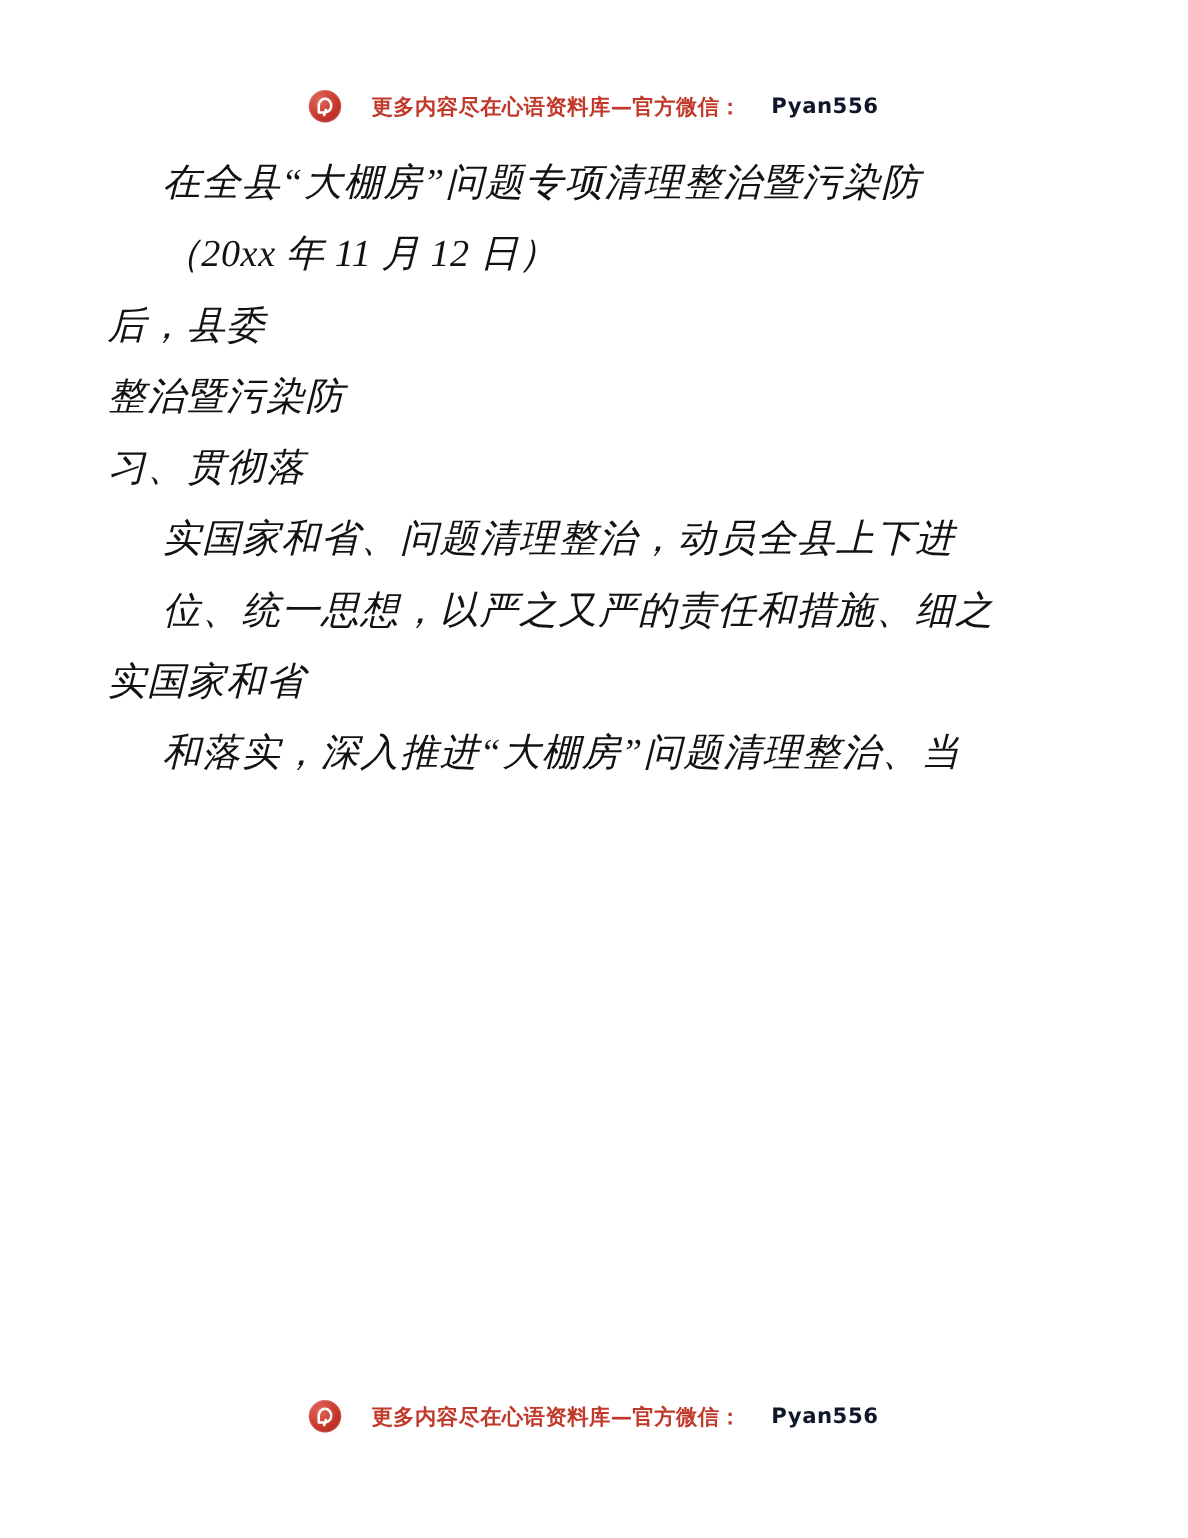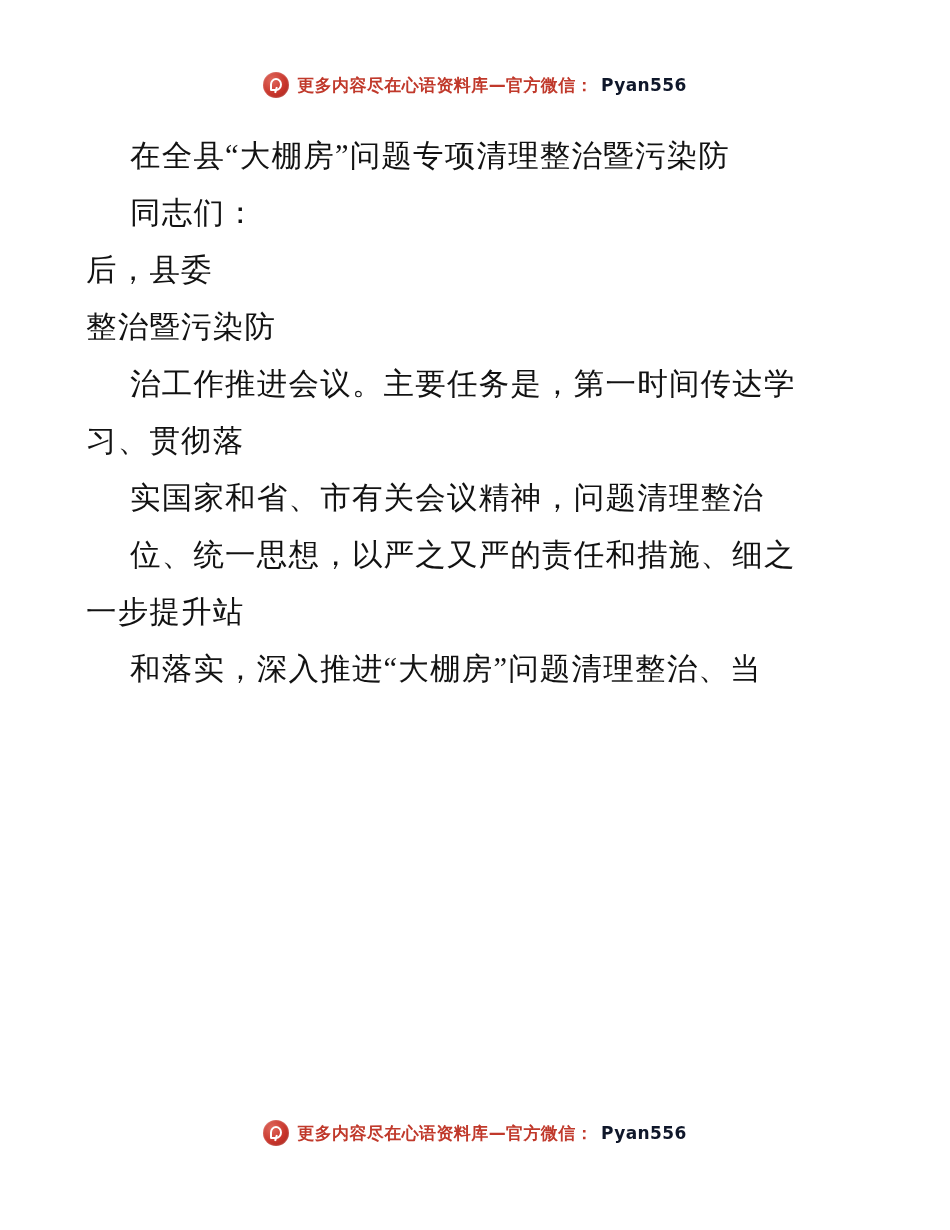"更多内容尽在心语资料库—官方微信：" .watermark { gap: 8px -> 24px }
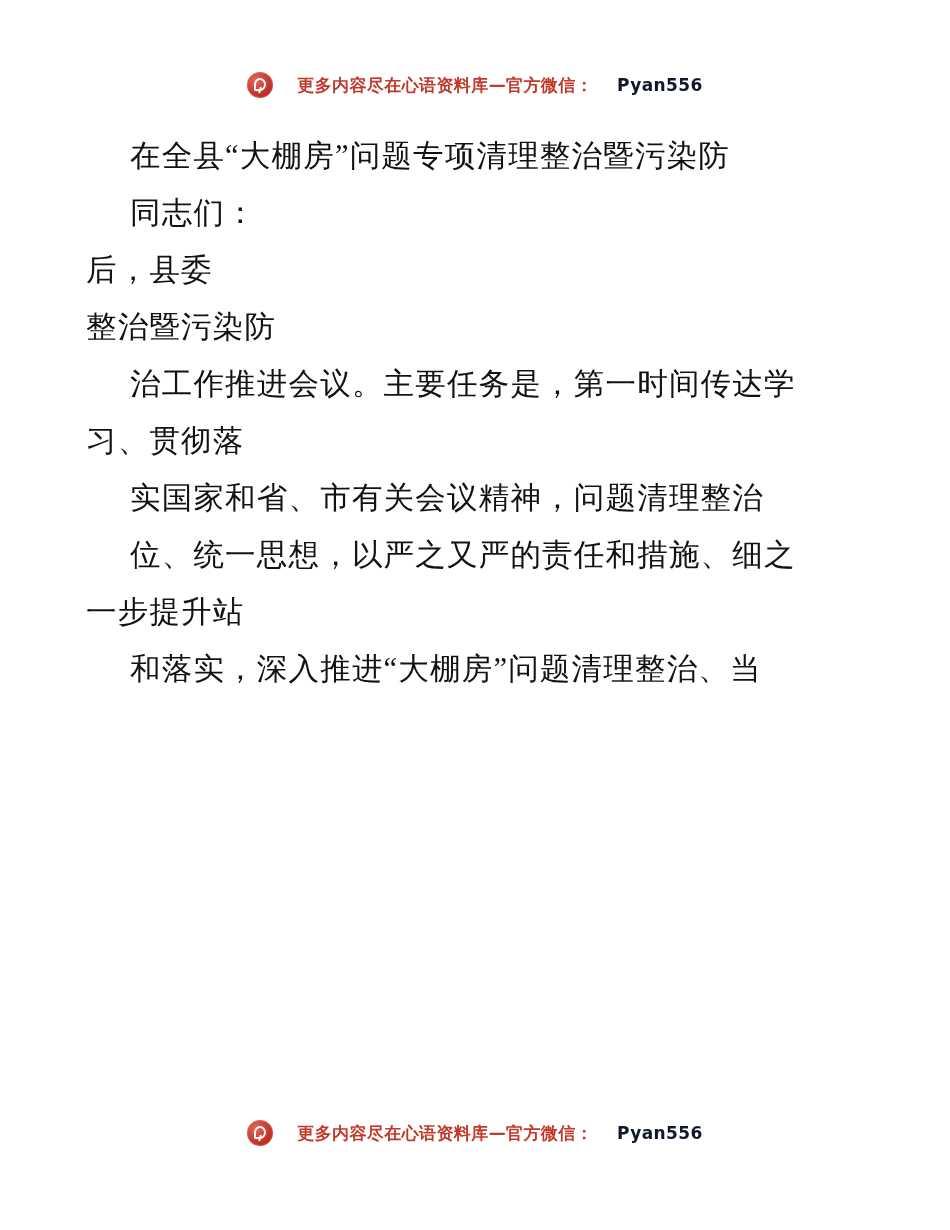"在全县“大棚房”问题专项清理整治暨污染防" .doc { font-style: none -> italic; top: 128px -> 118px }
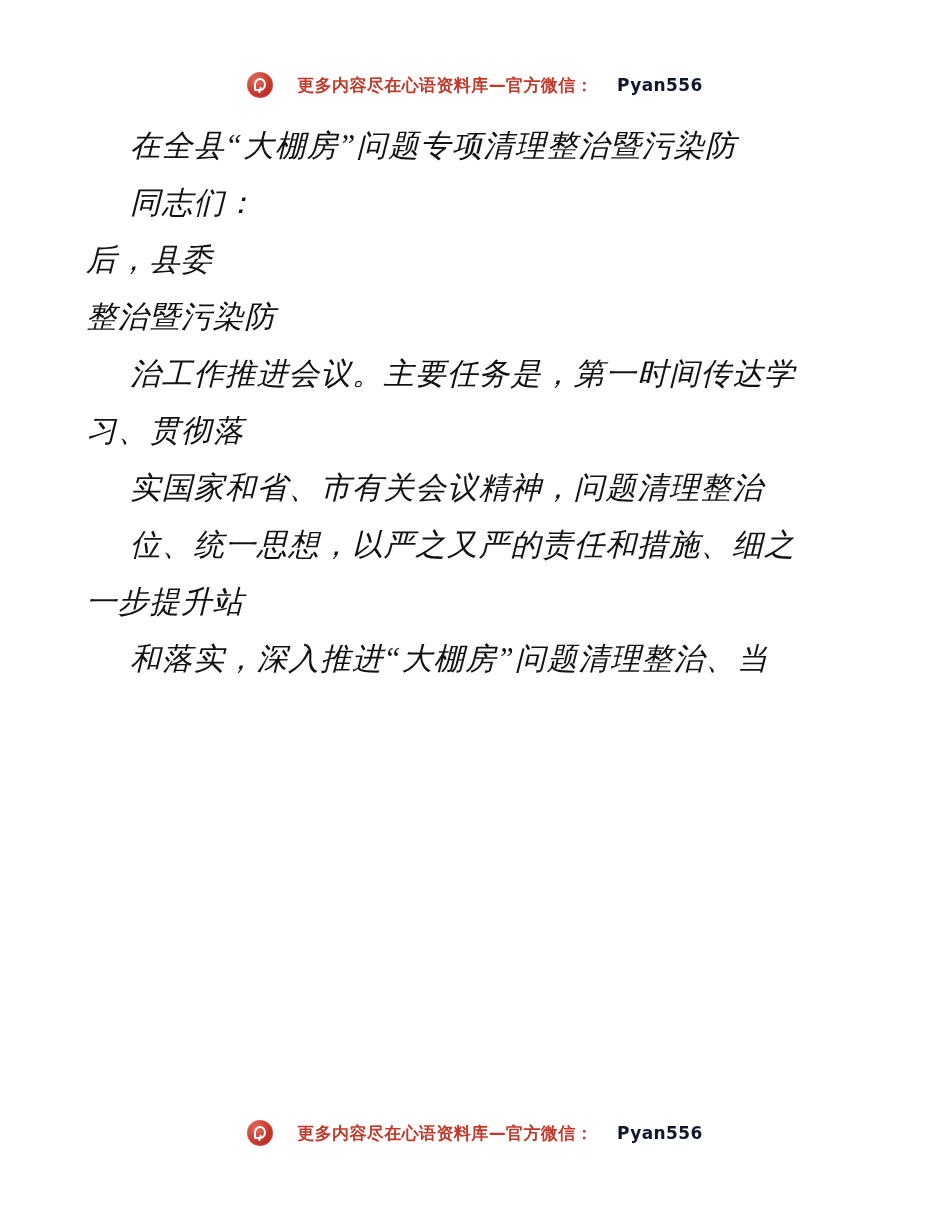"（20xx 年 11 月 12" div.line { html: none -> <div>（20xx 年 11 月 12 日）</div> }
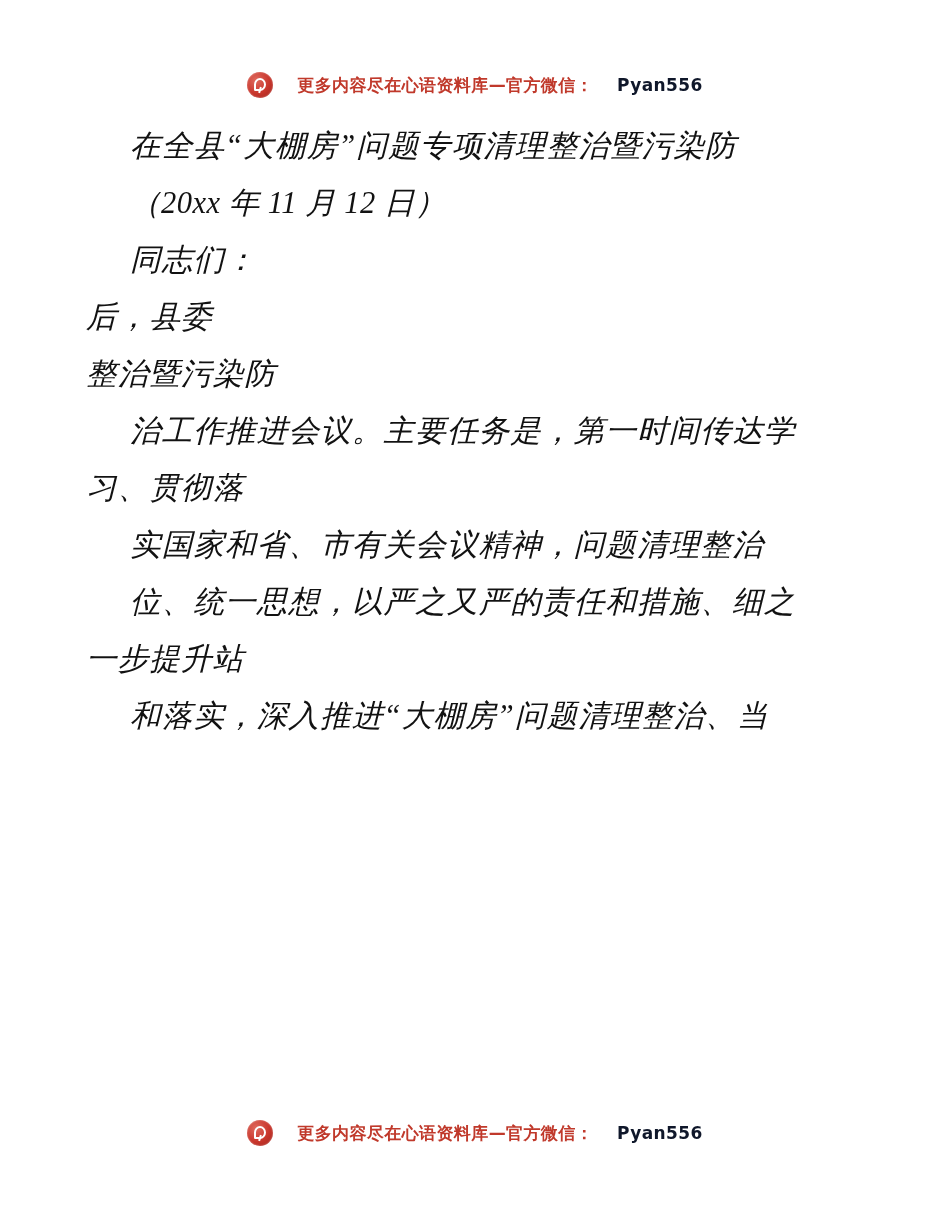"同志们：" div.line { html: <div>同志们：</div> -> none }
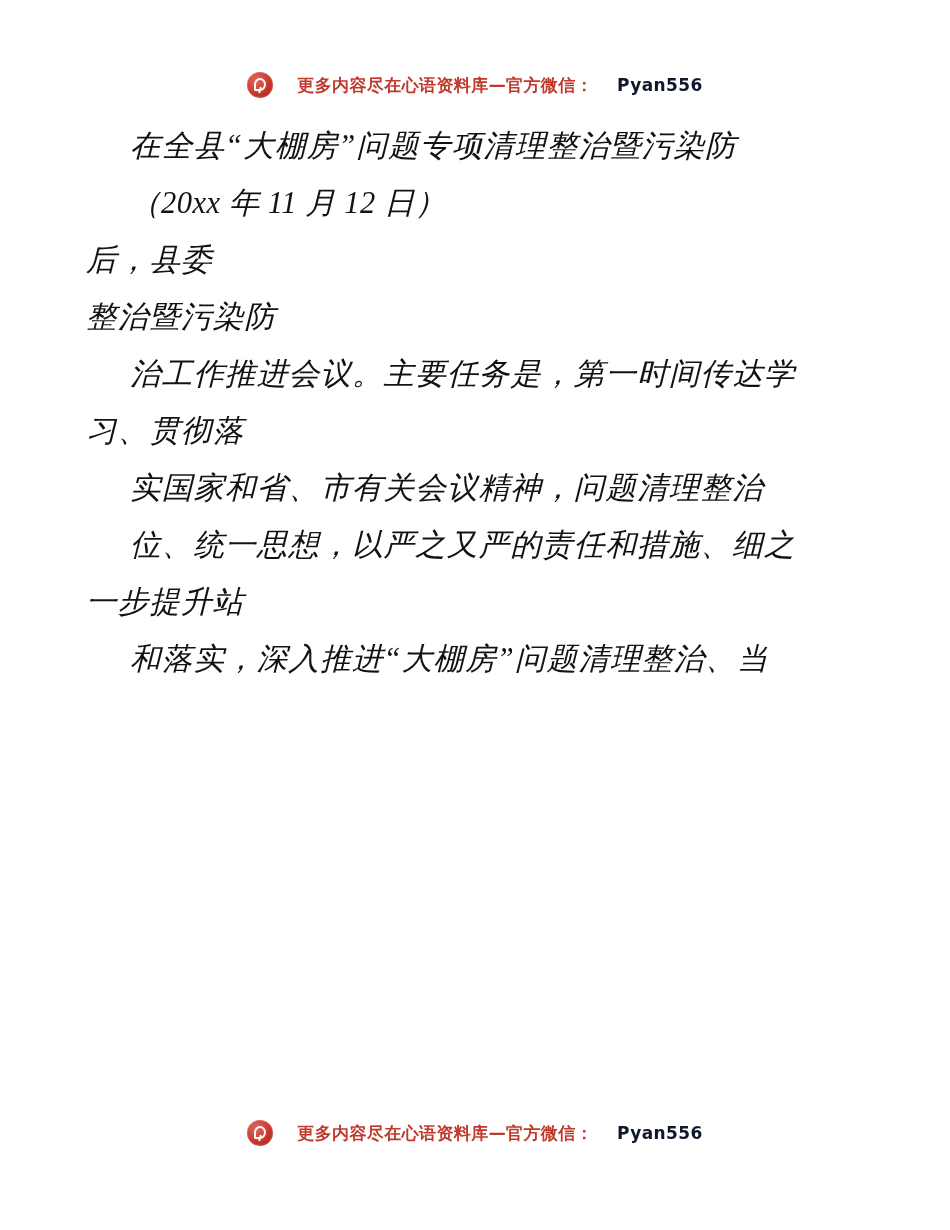"治工作推进会议。主要任务是，第一时间传达学" div.line { html: <div>治工作推进会议。主要任务是，第一时间传达学</div> -> none }
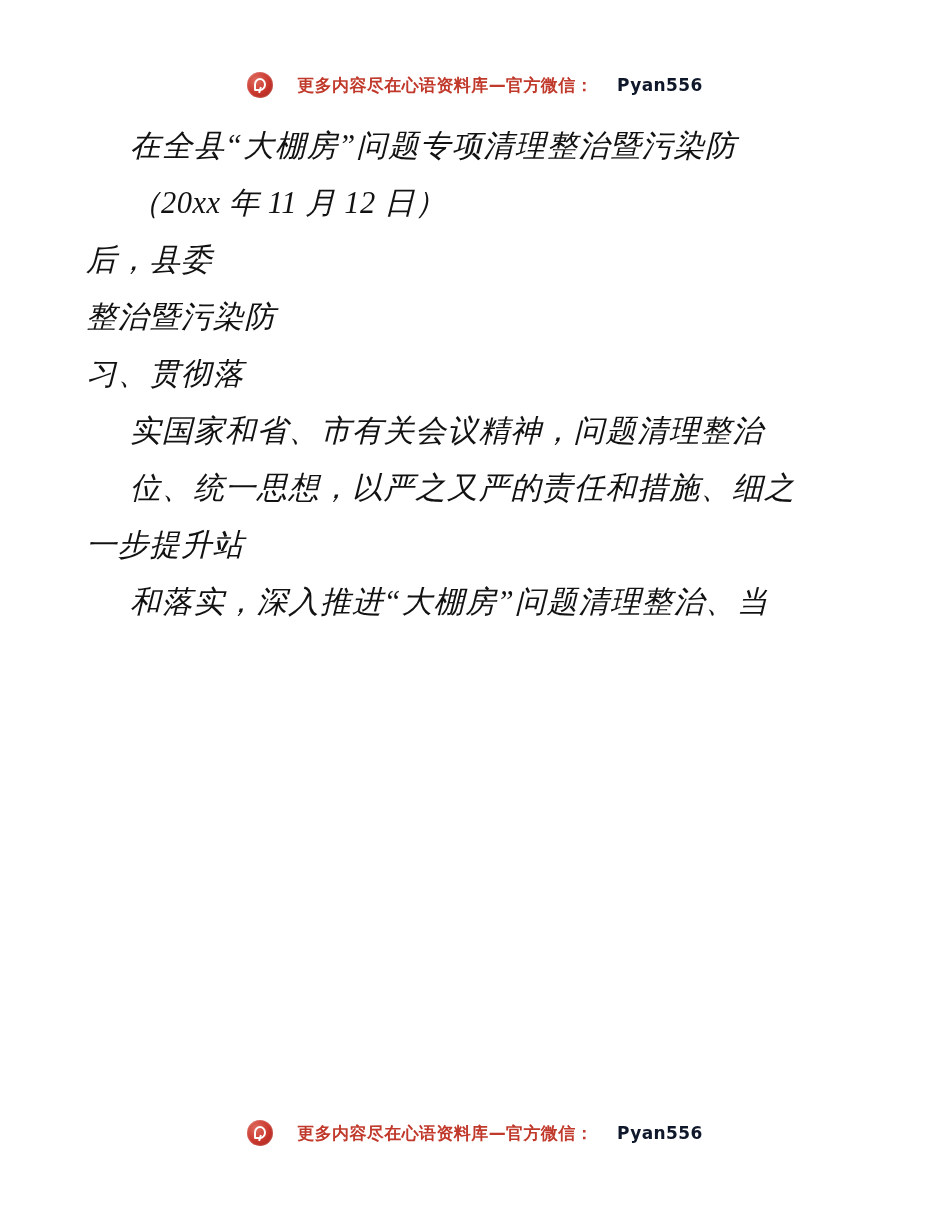"实国家和省、市有关会议精神，问题清理整治" div.line { text: 市有关会议精神，问题清理整治 -> 问题清理整治，动员全县上下进 }
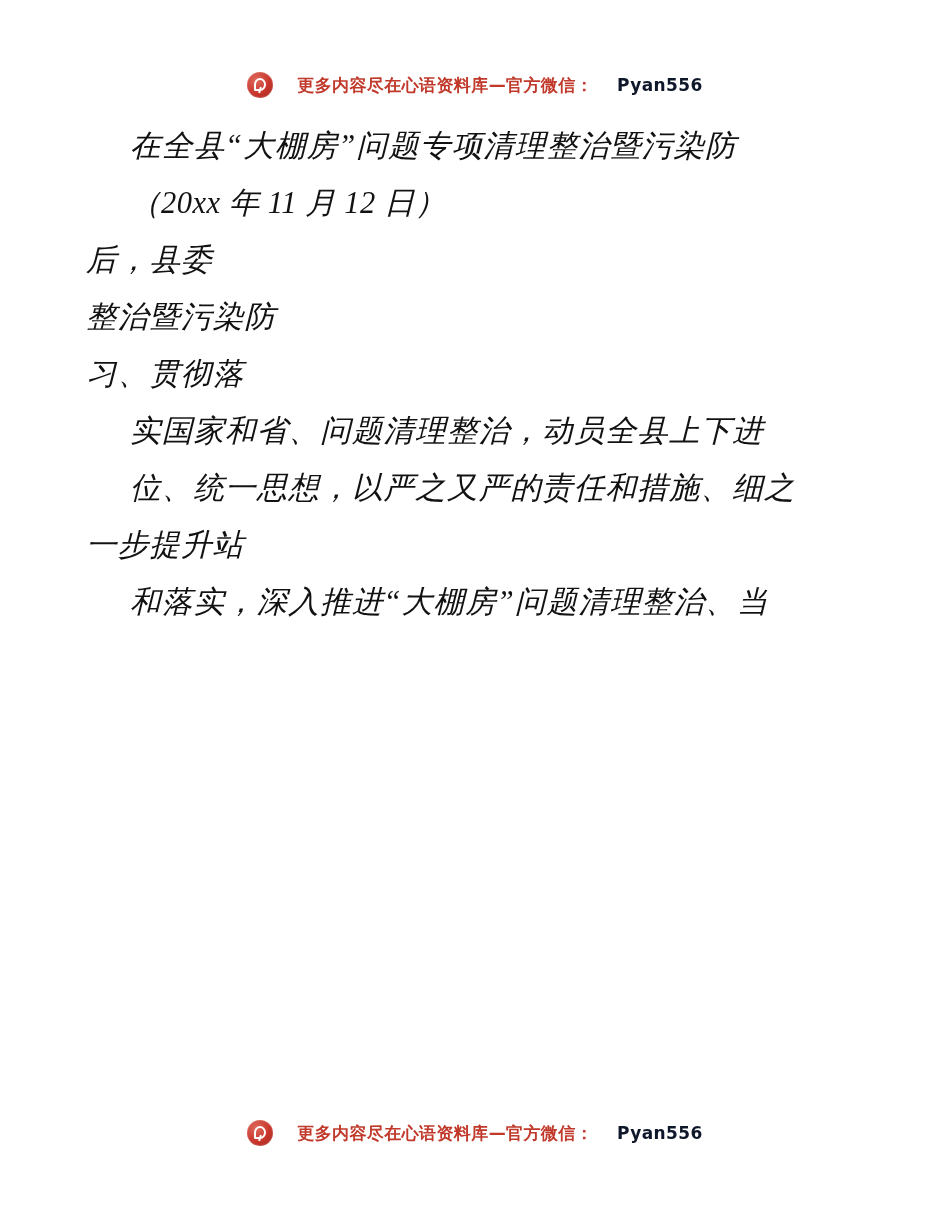"一步提升站" div.line { text: 一步提升站 -> 实国家和省 }
